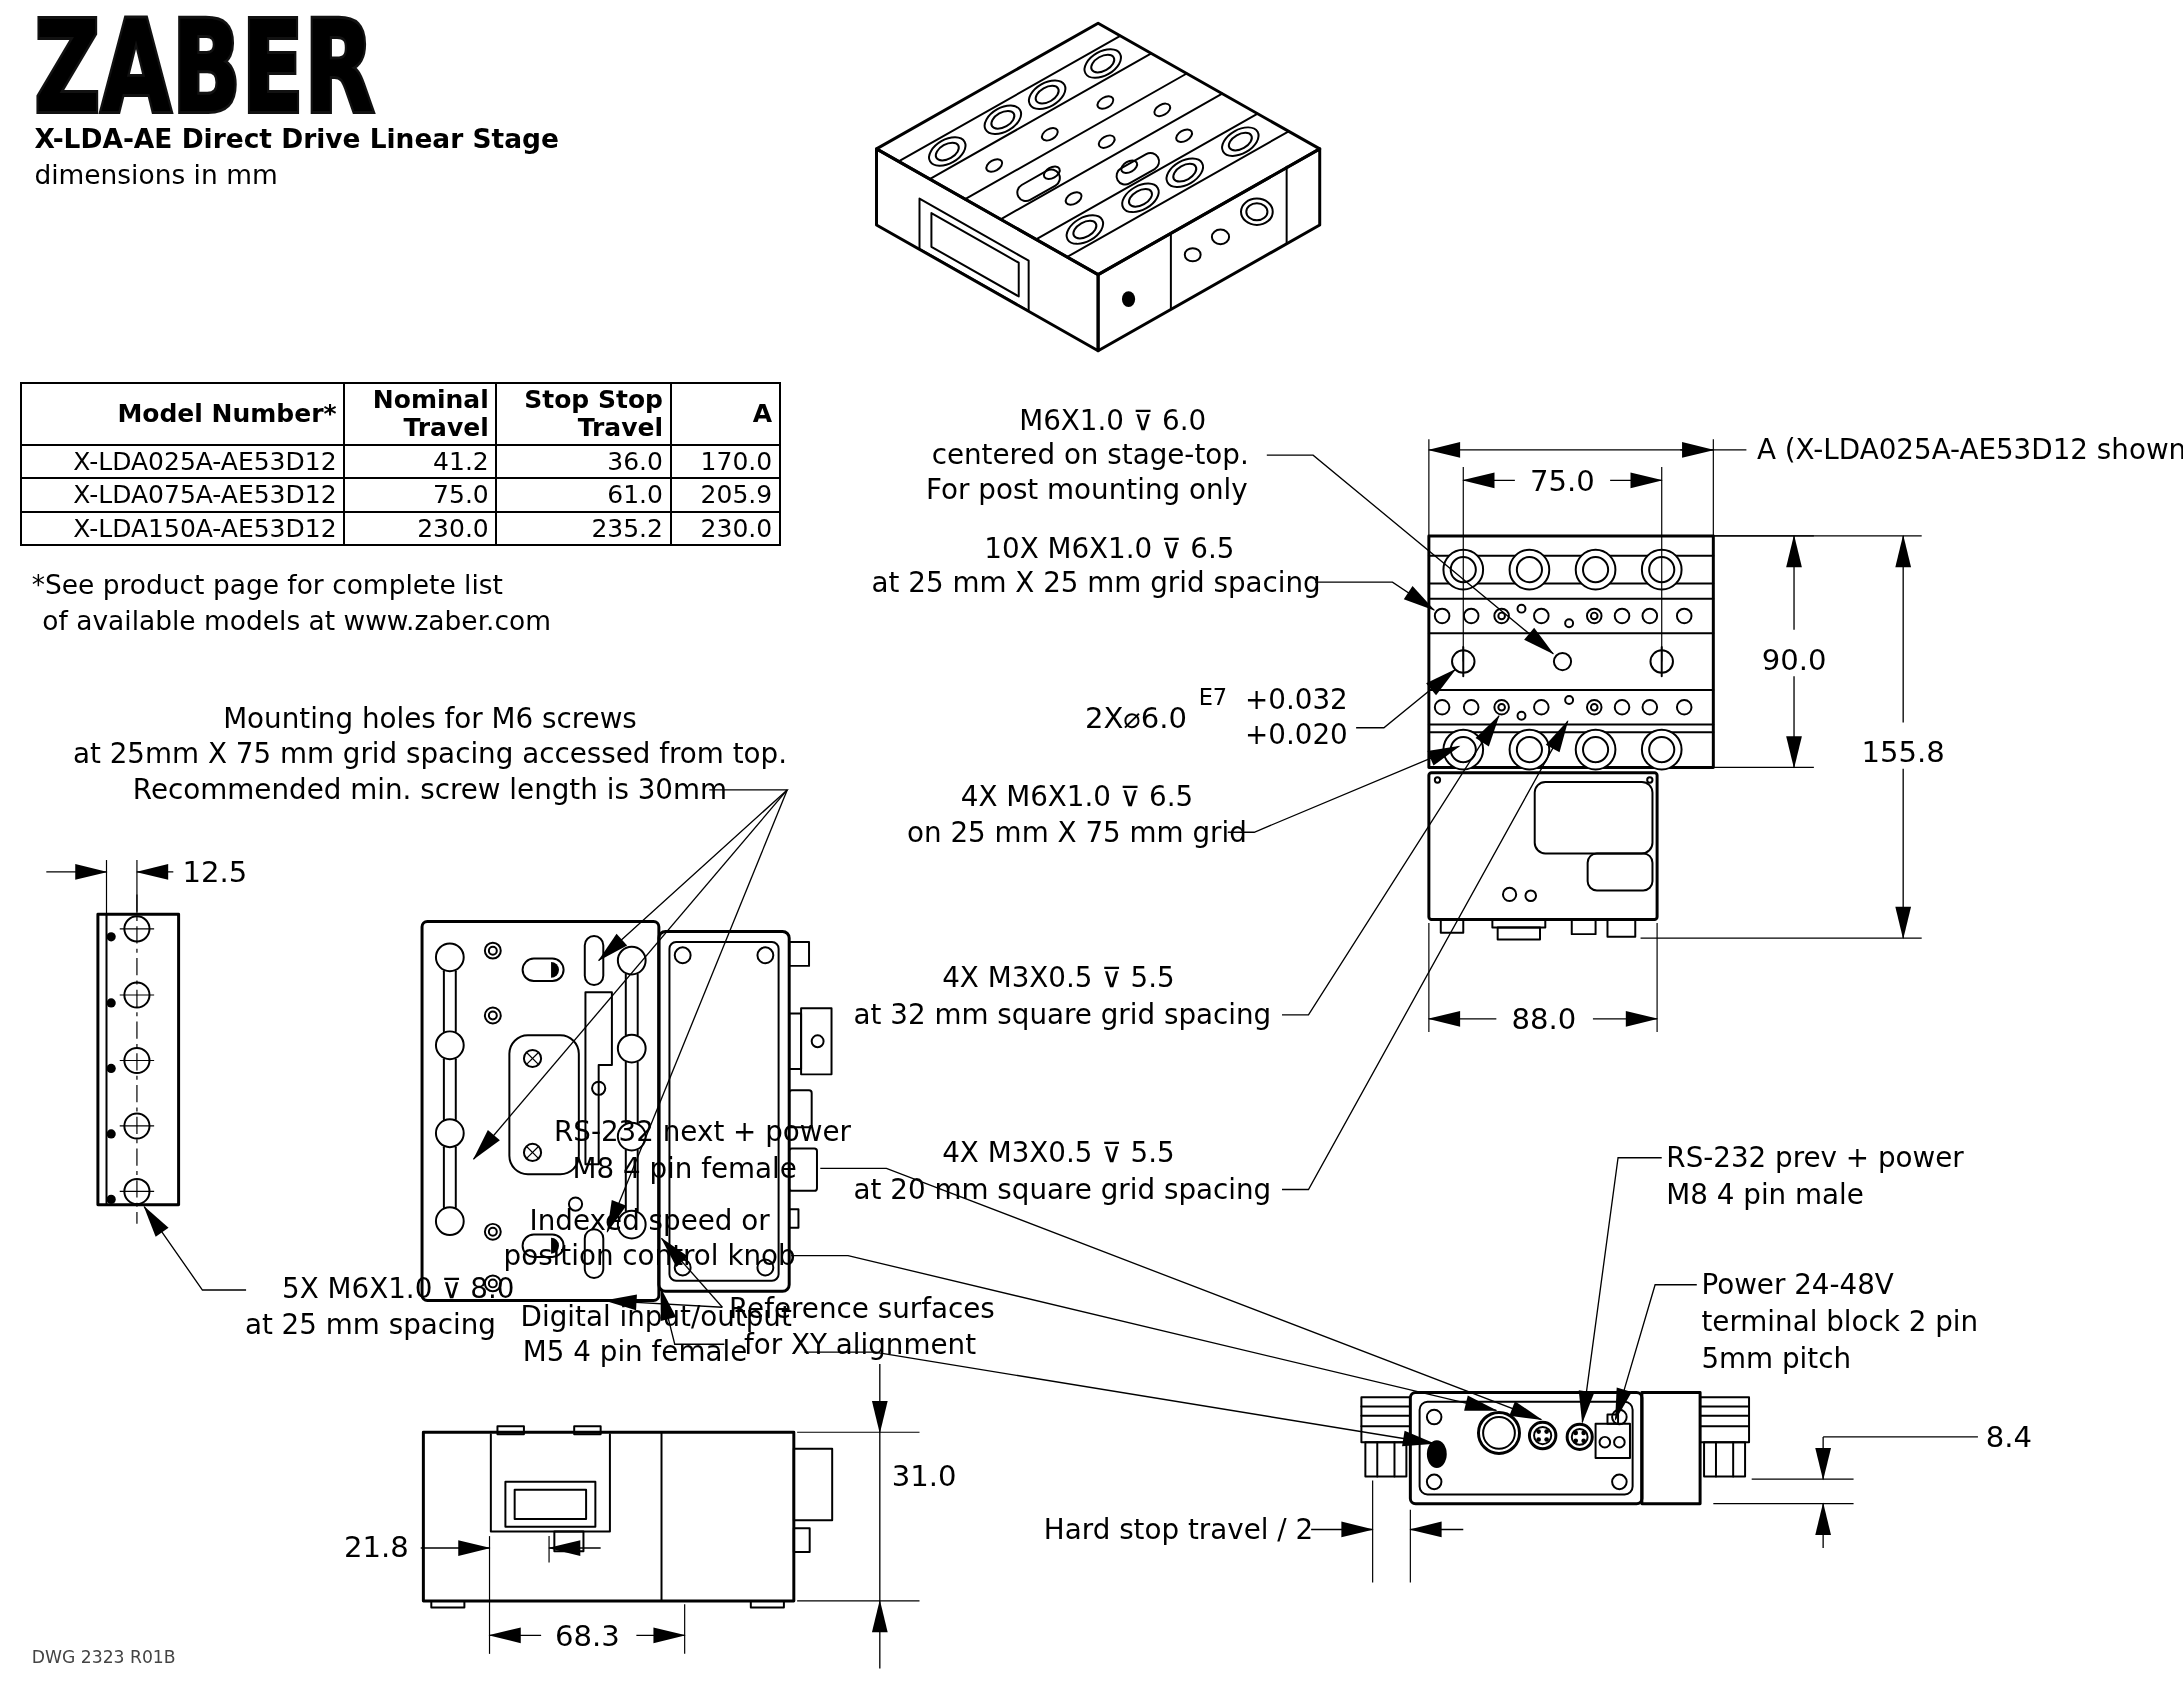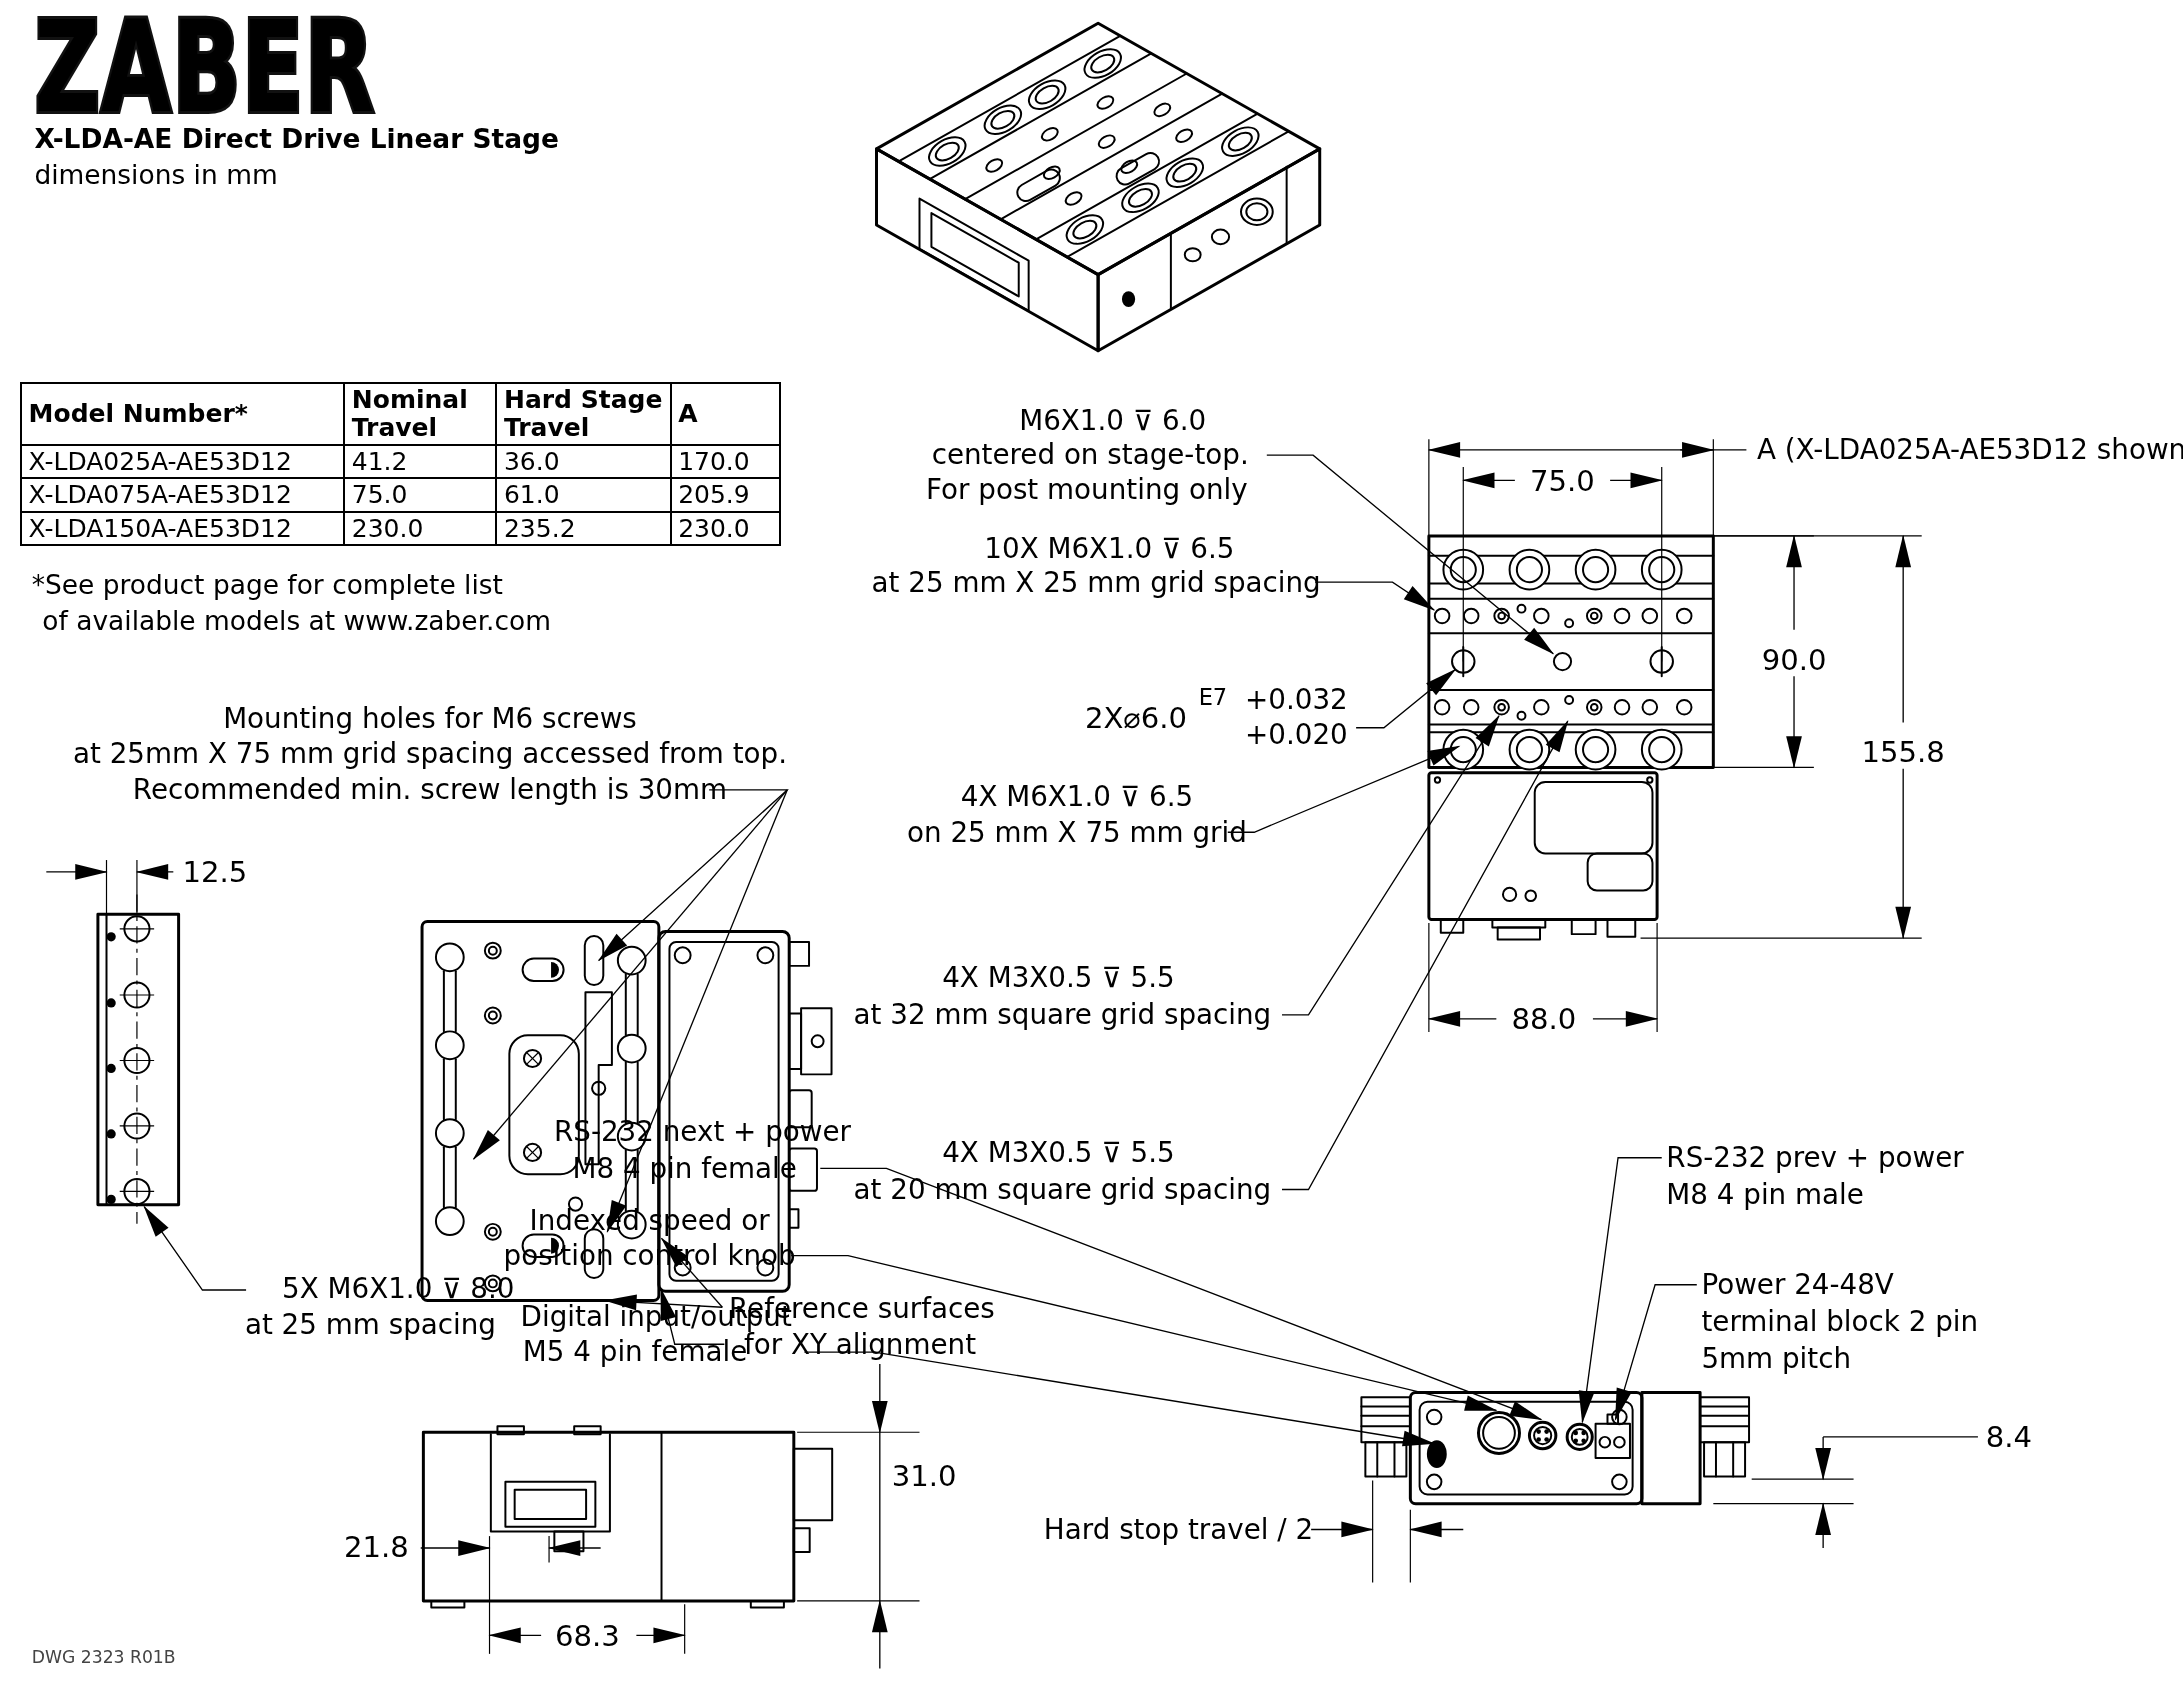"Model Number*" #model-table th,#model-table td { text-align: left -> right }
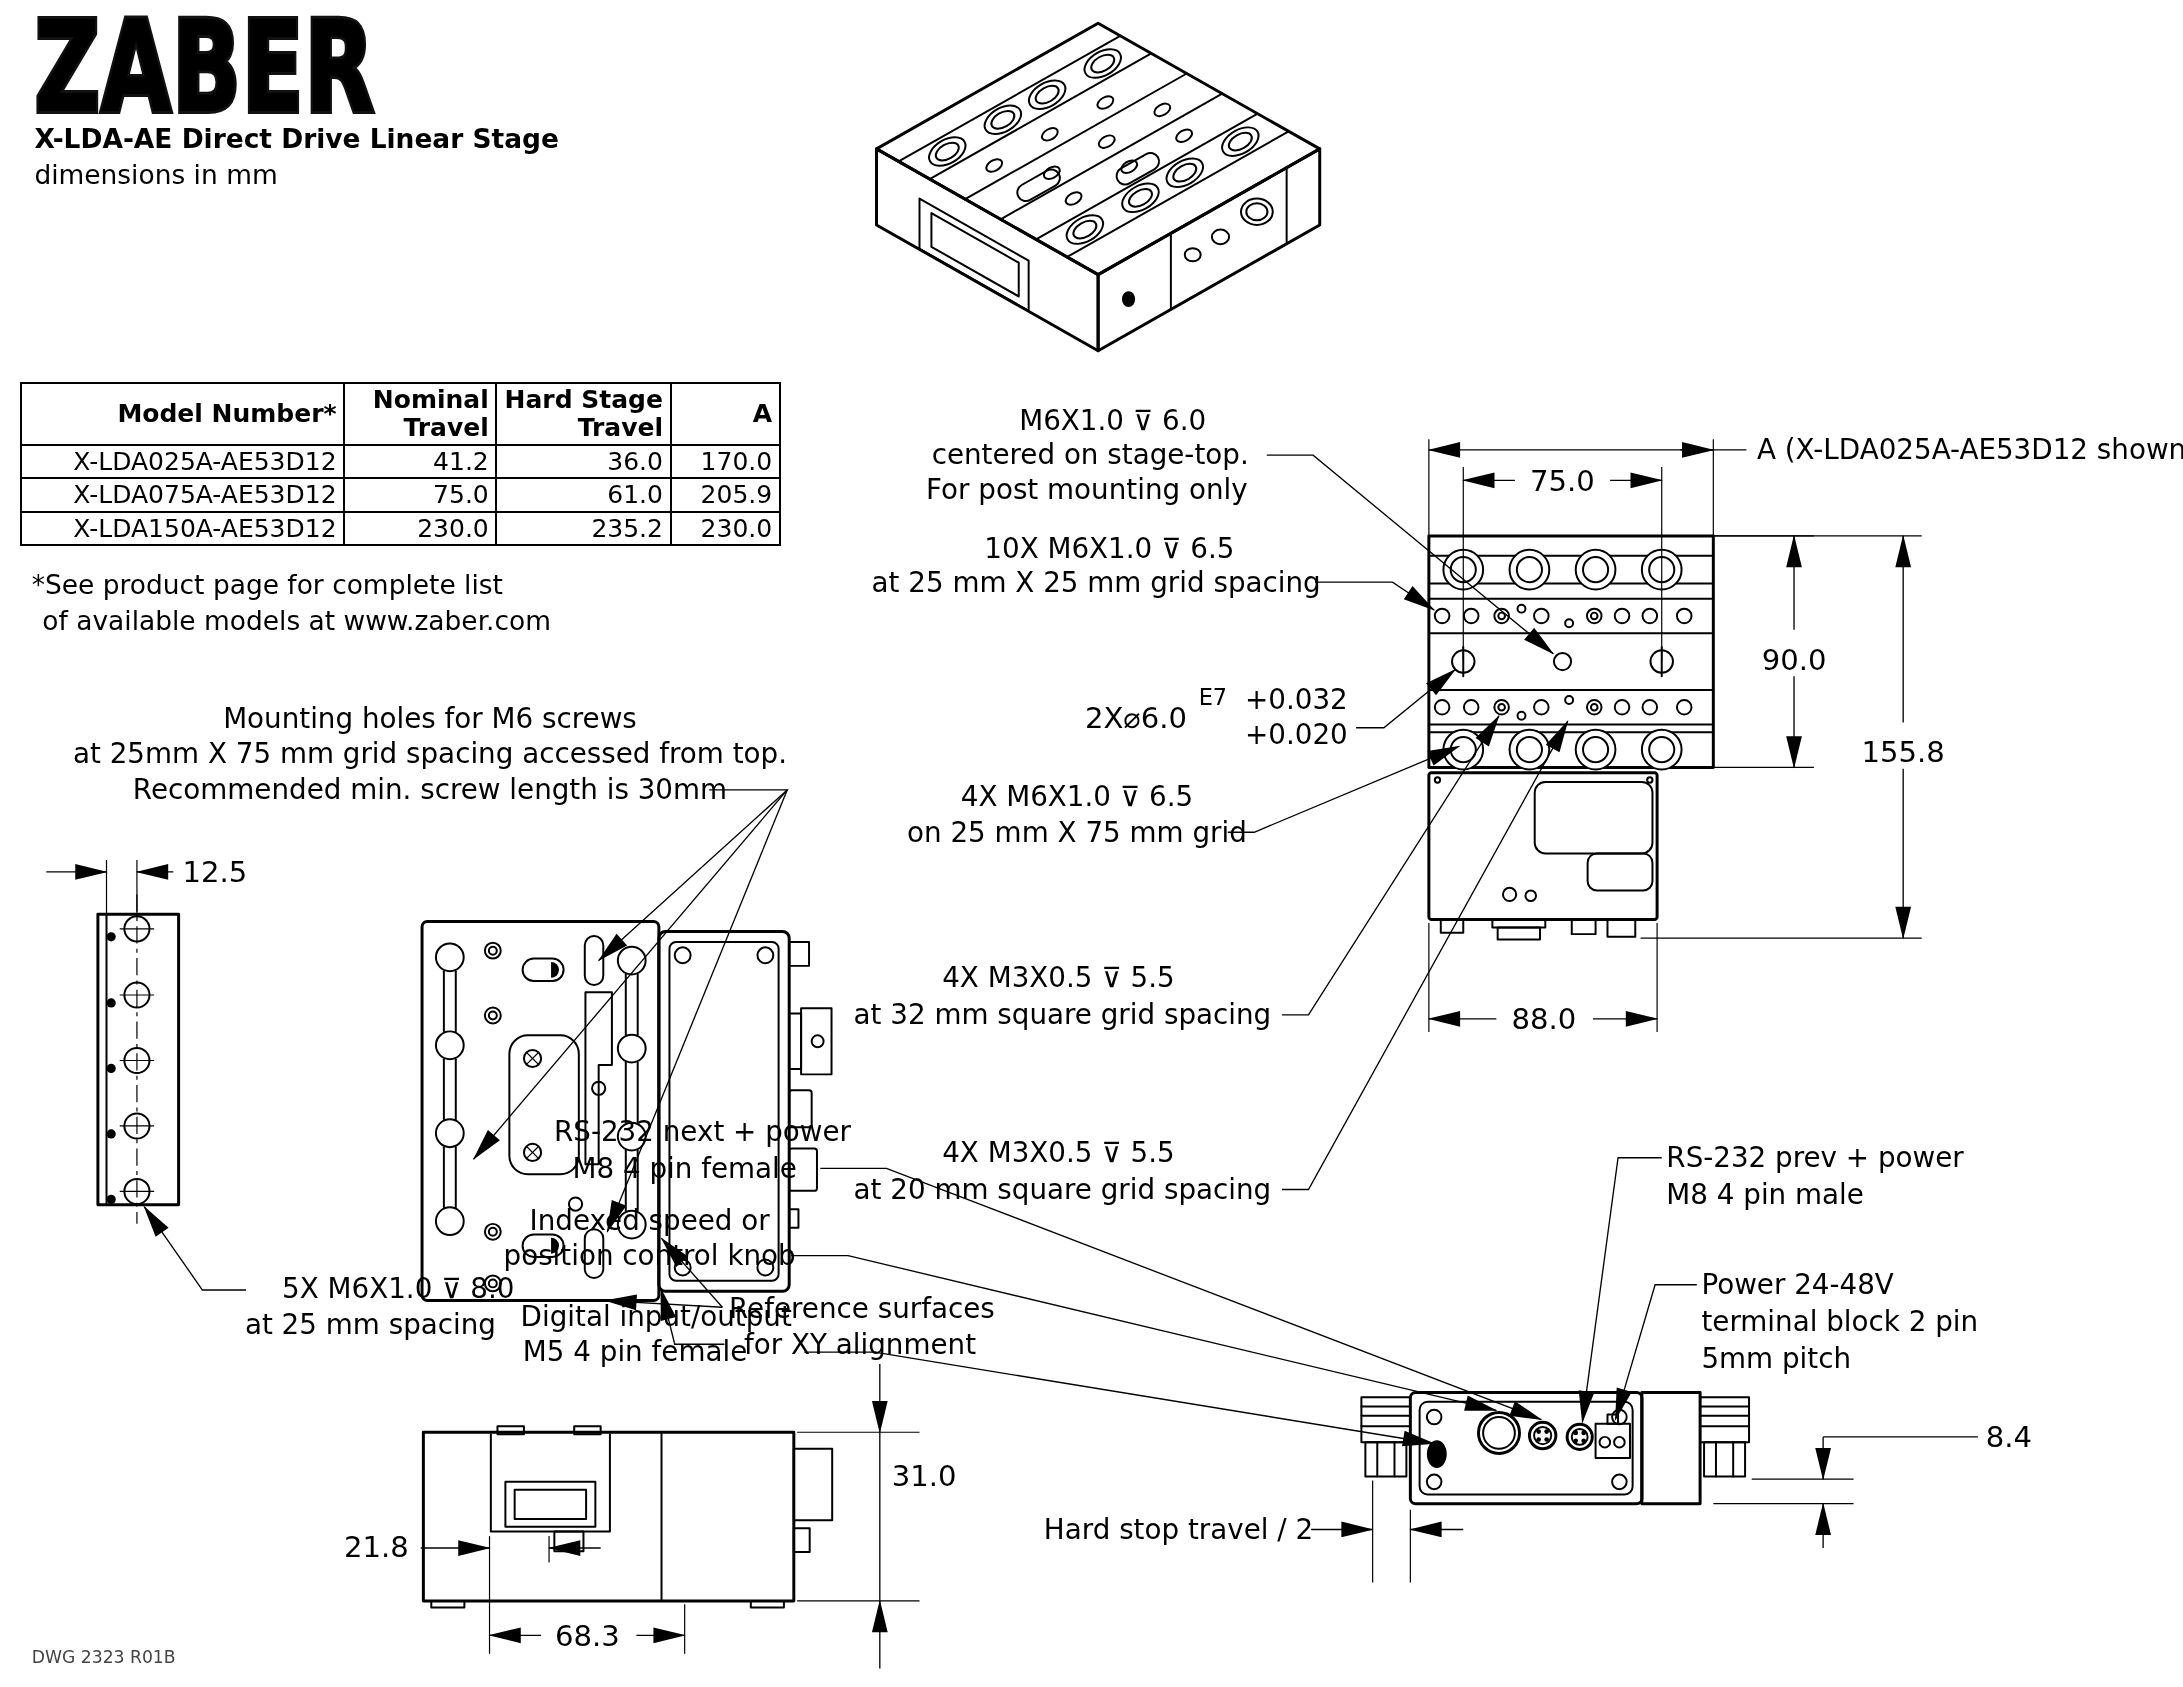"Hard Stage Travel" th.c3 { text: Hard Stage -> Stop Stop }
